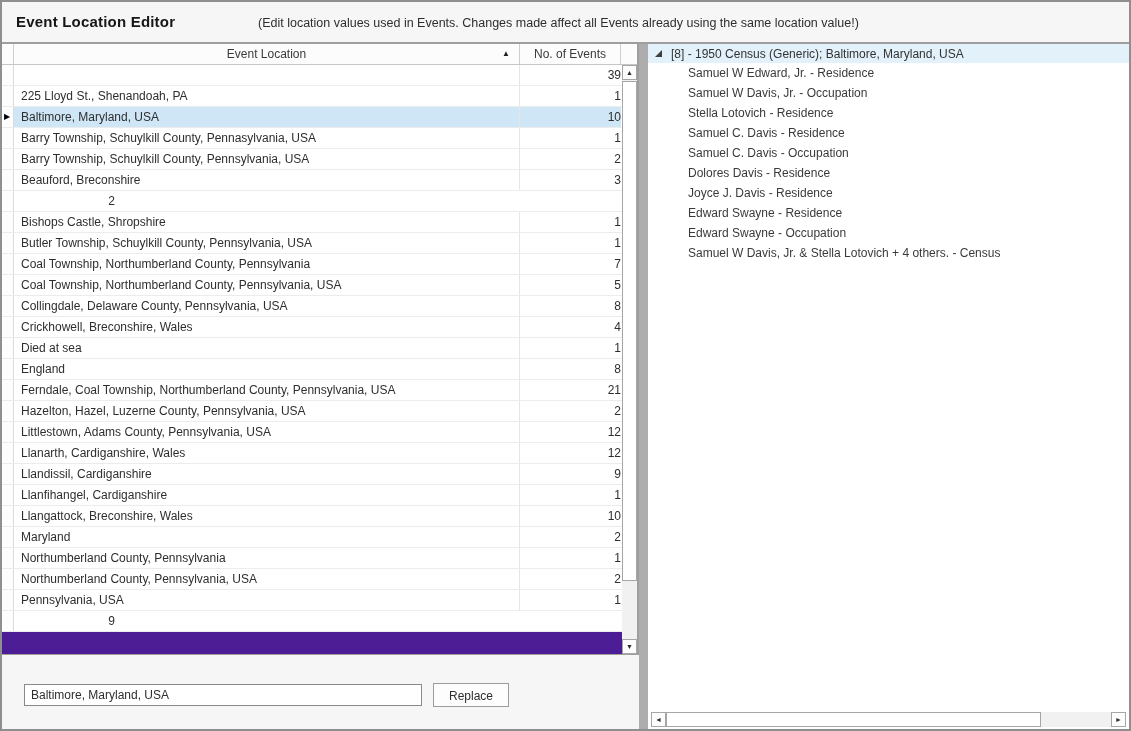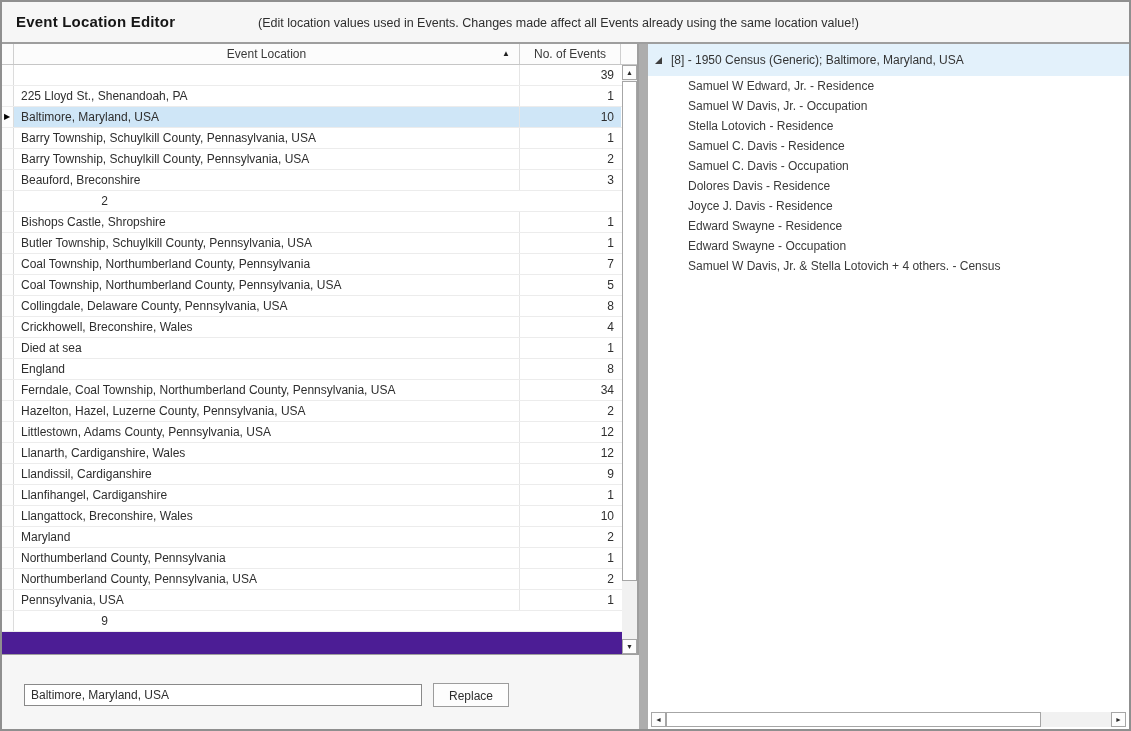"[8] - 1950 Census (Generic);" .tree-root { height: 32px -> 19px }
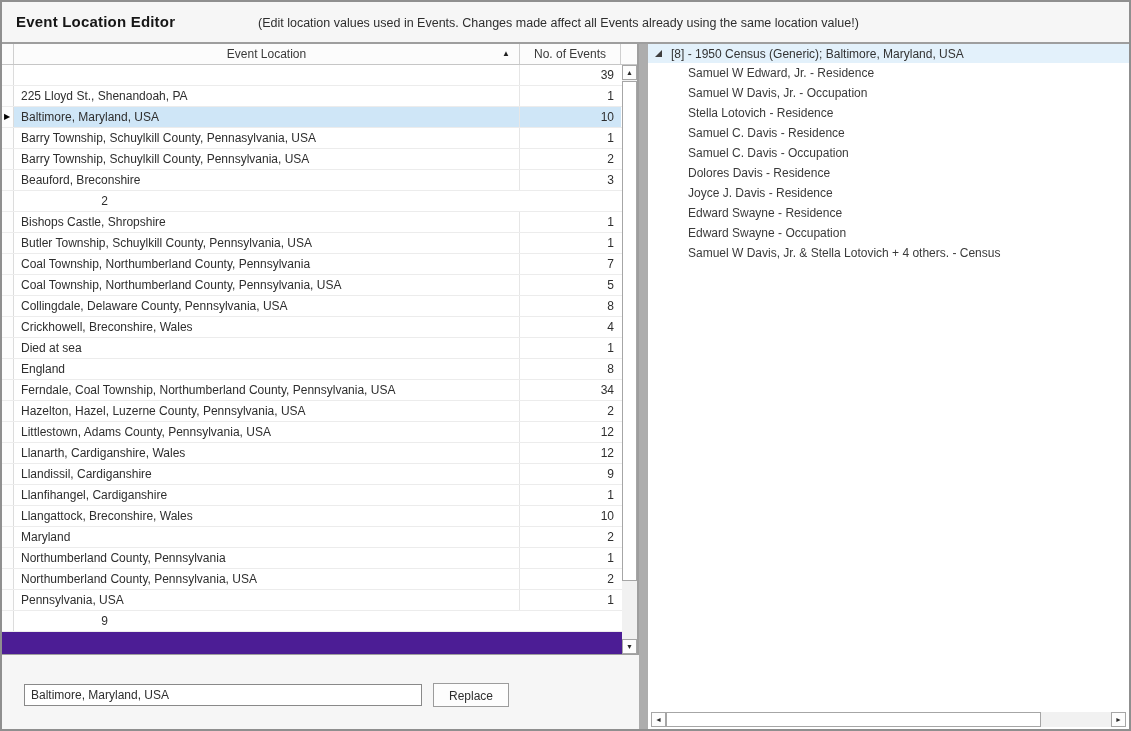"39" .cell.num { padding-right: 7px -> none }
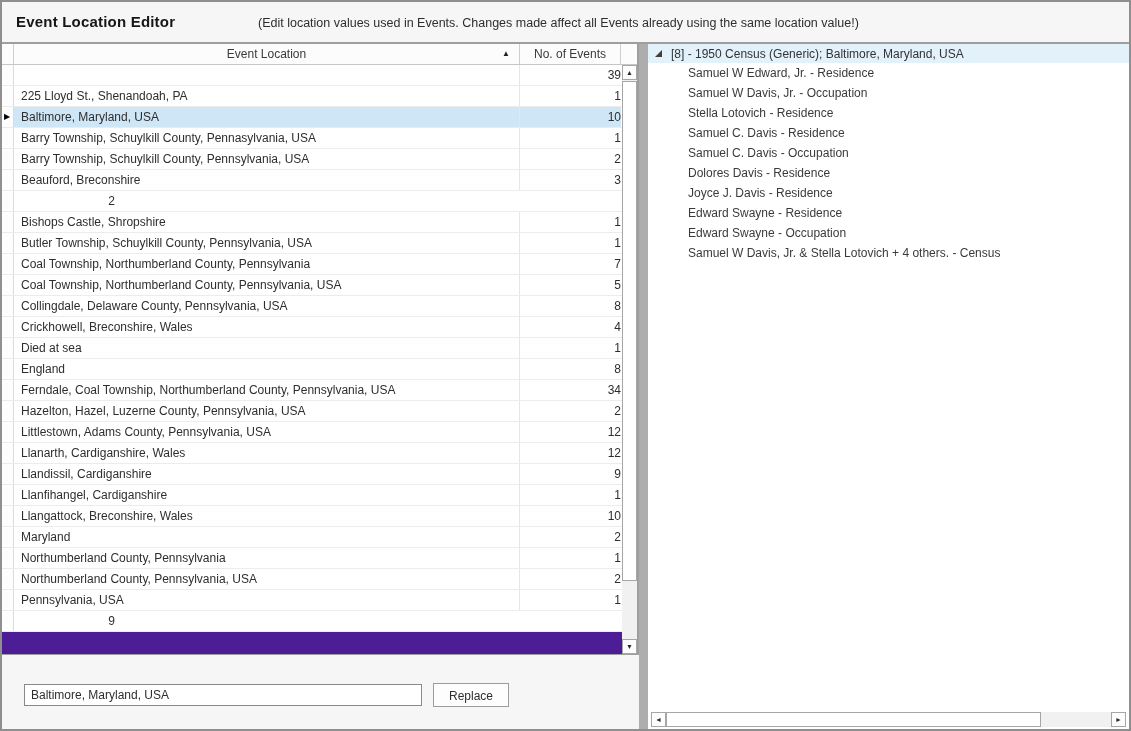"34" div.cell { text: 34 -> 21 }
